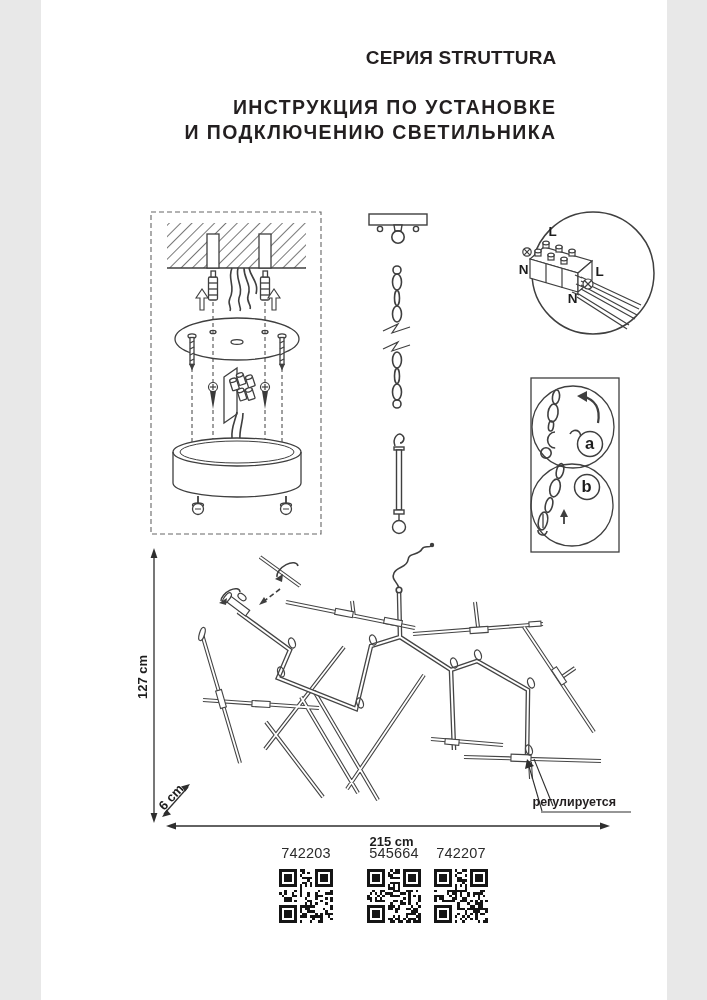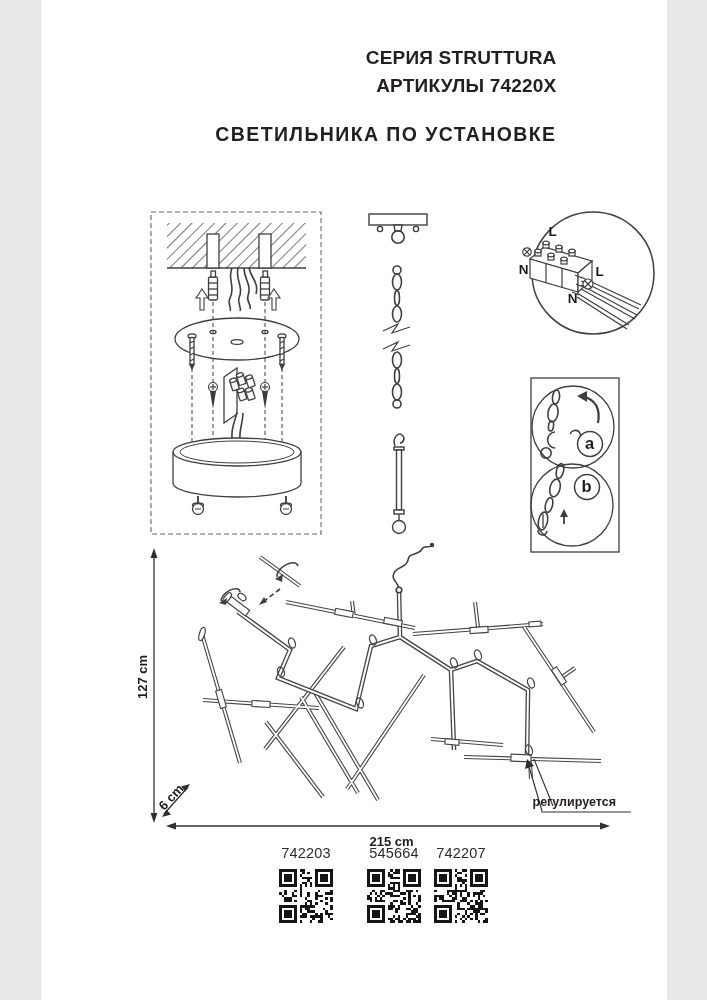"АРТИКУЛЫ 74220X" div { html: <div>АРТИКУЛЫ 74220X</div> -> none }
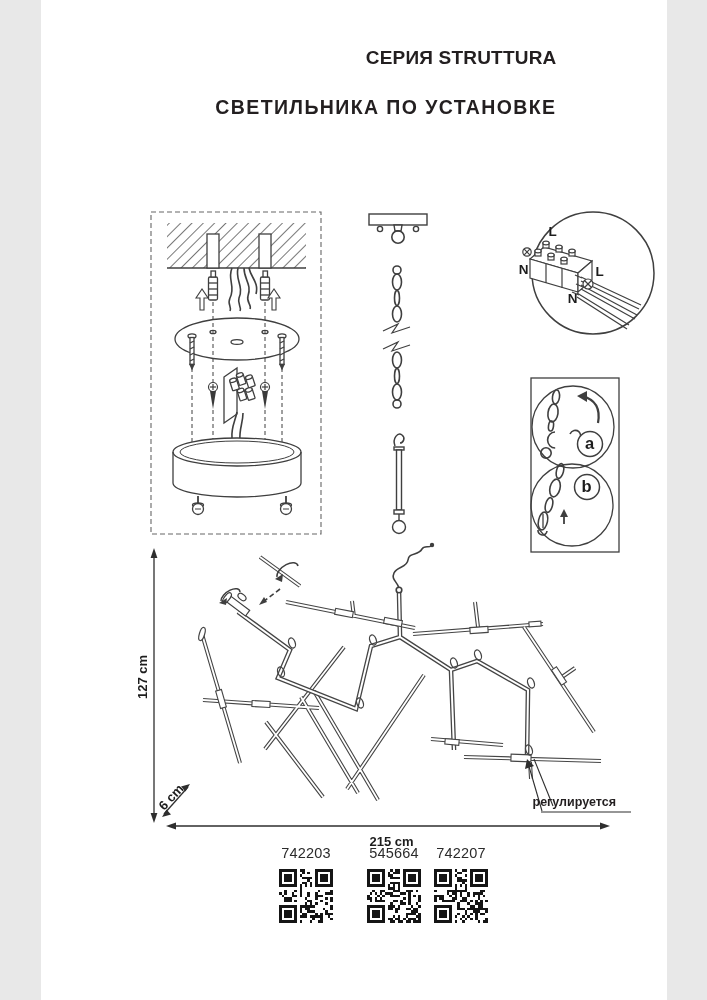"СВЕТИЛЬНИКА ПО УСТАНОВКЕ" div { text: СВЕТИЛЬНИКА -> ИНСТРУКЦИЯ }
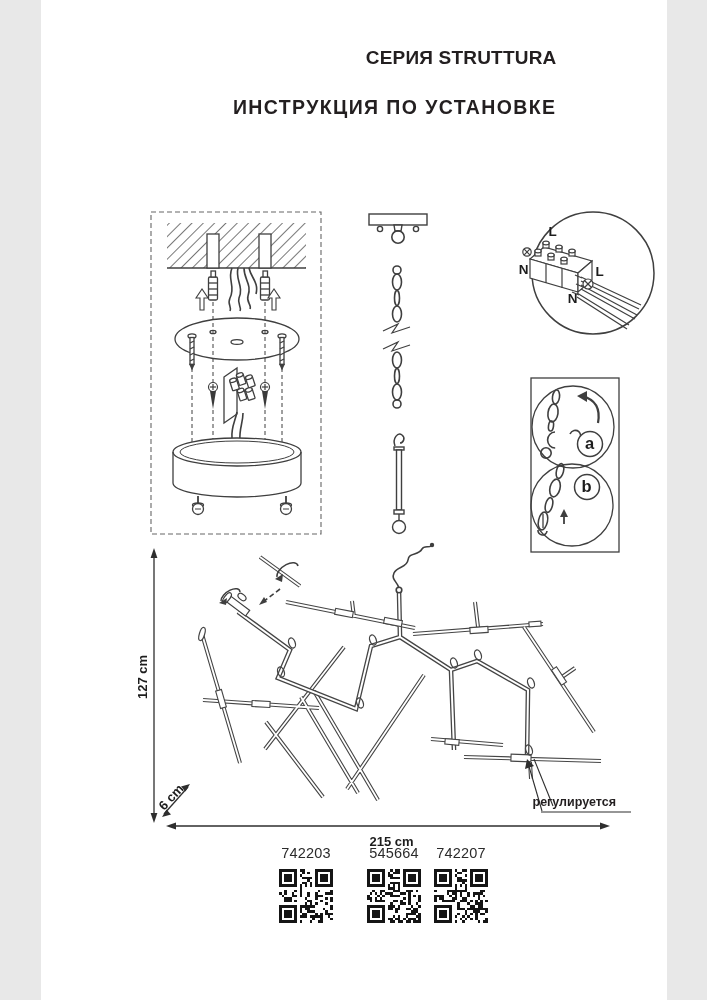"И ПОДКЛЮЧЕНИЮ СВЕТИЛЬНИКА" div { html: none -> <div>И ПОДКЛЮЧЕНИЮ СВЕТИЛЬНИКА</div> }
